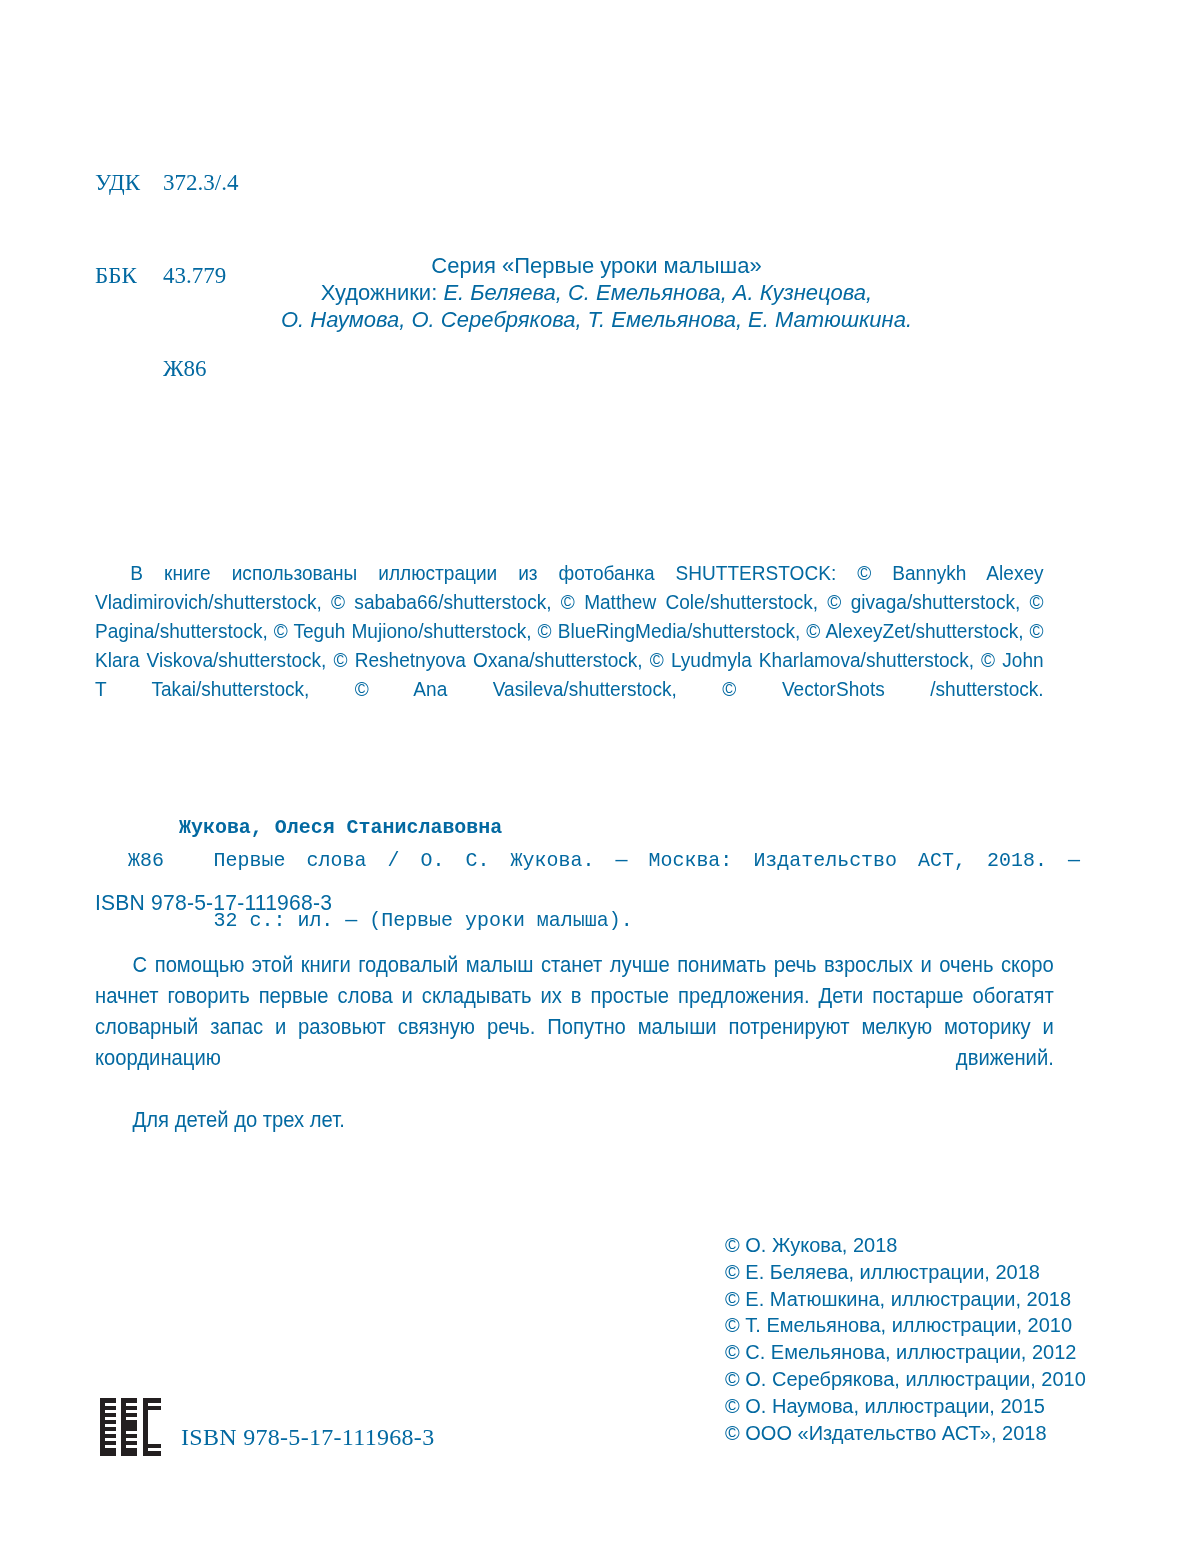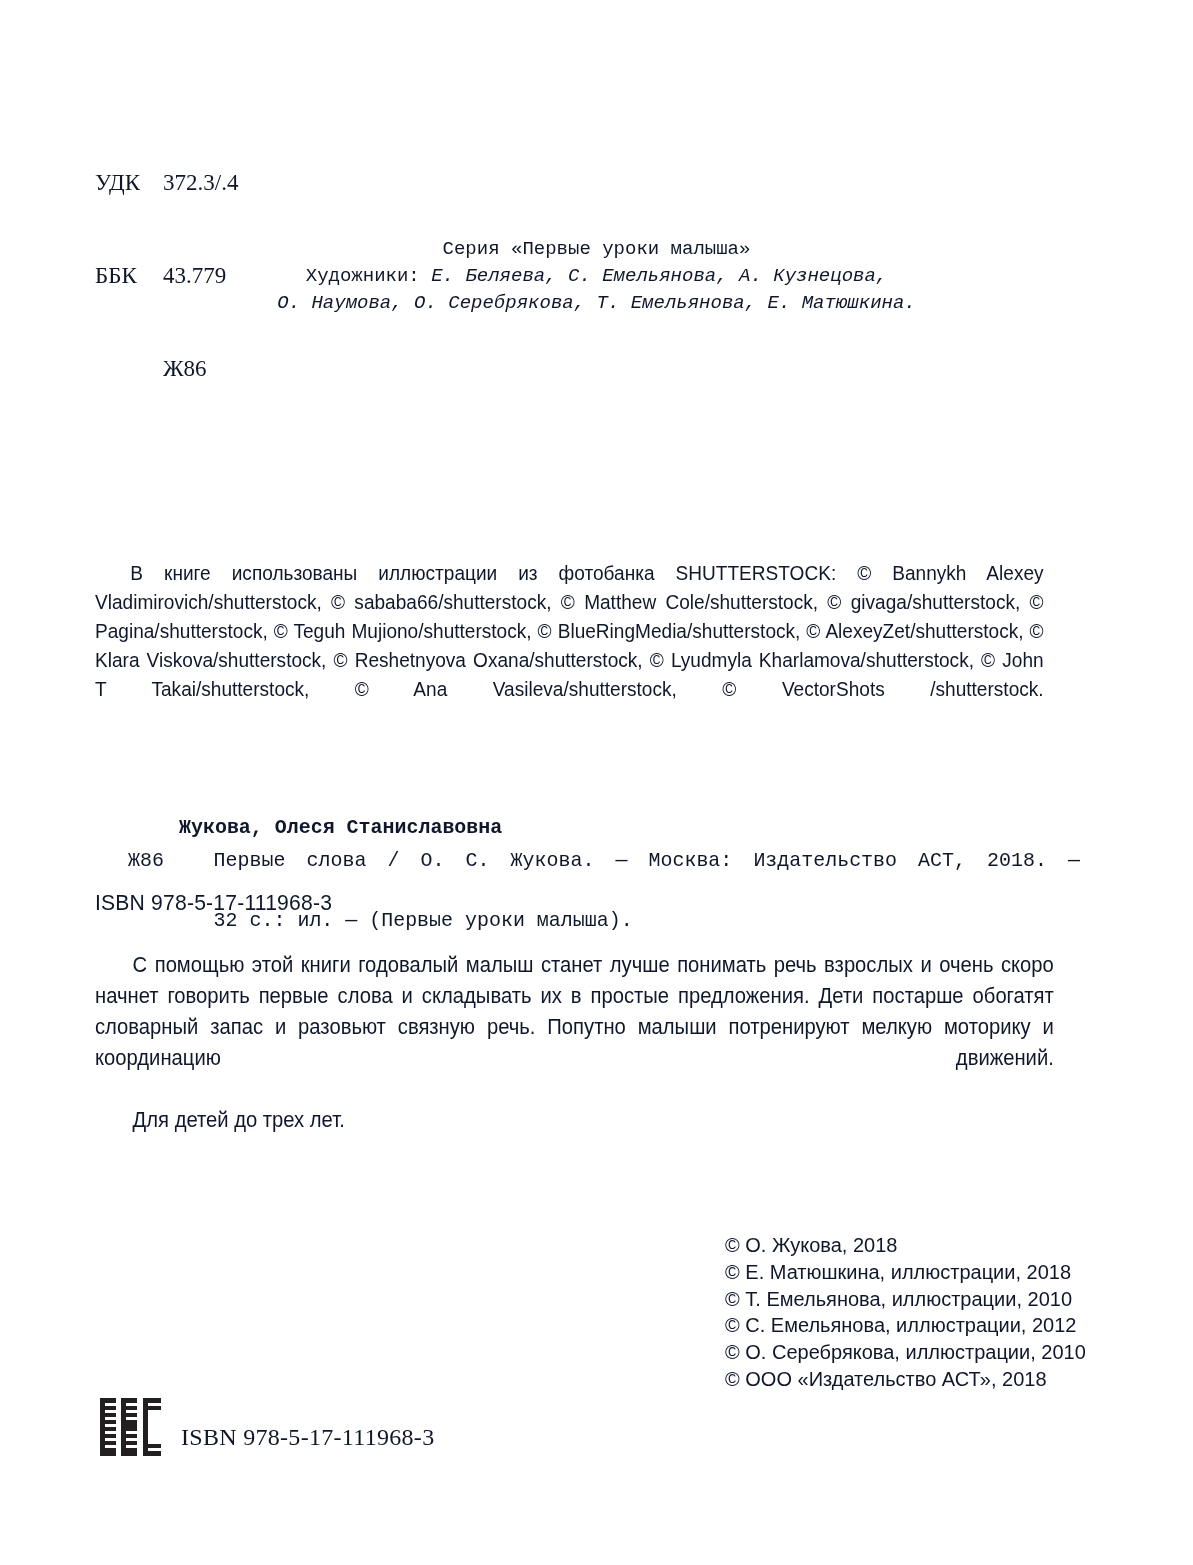"УДК" .page { color: #0f172a -> #0369a1 }
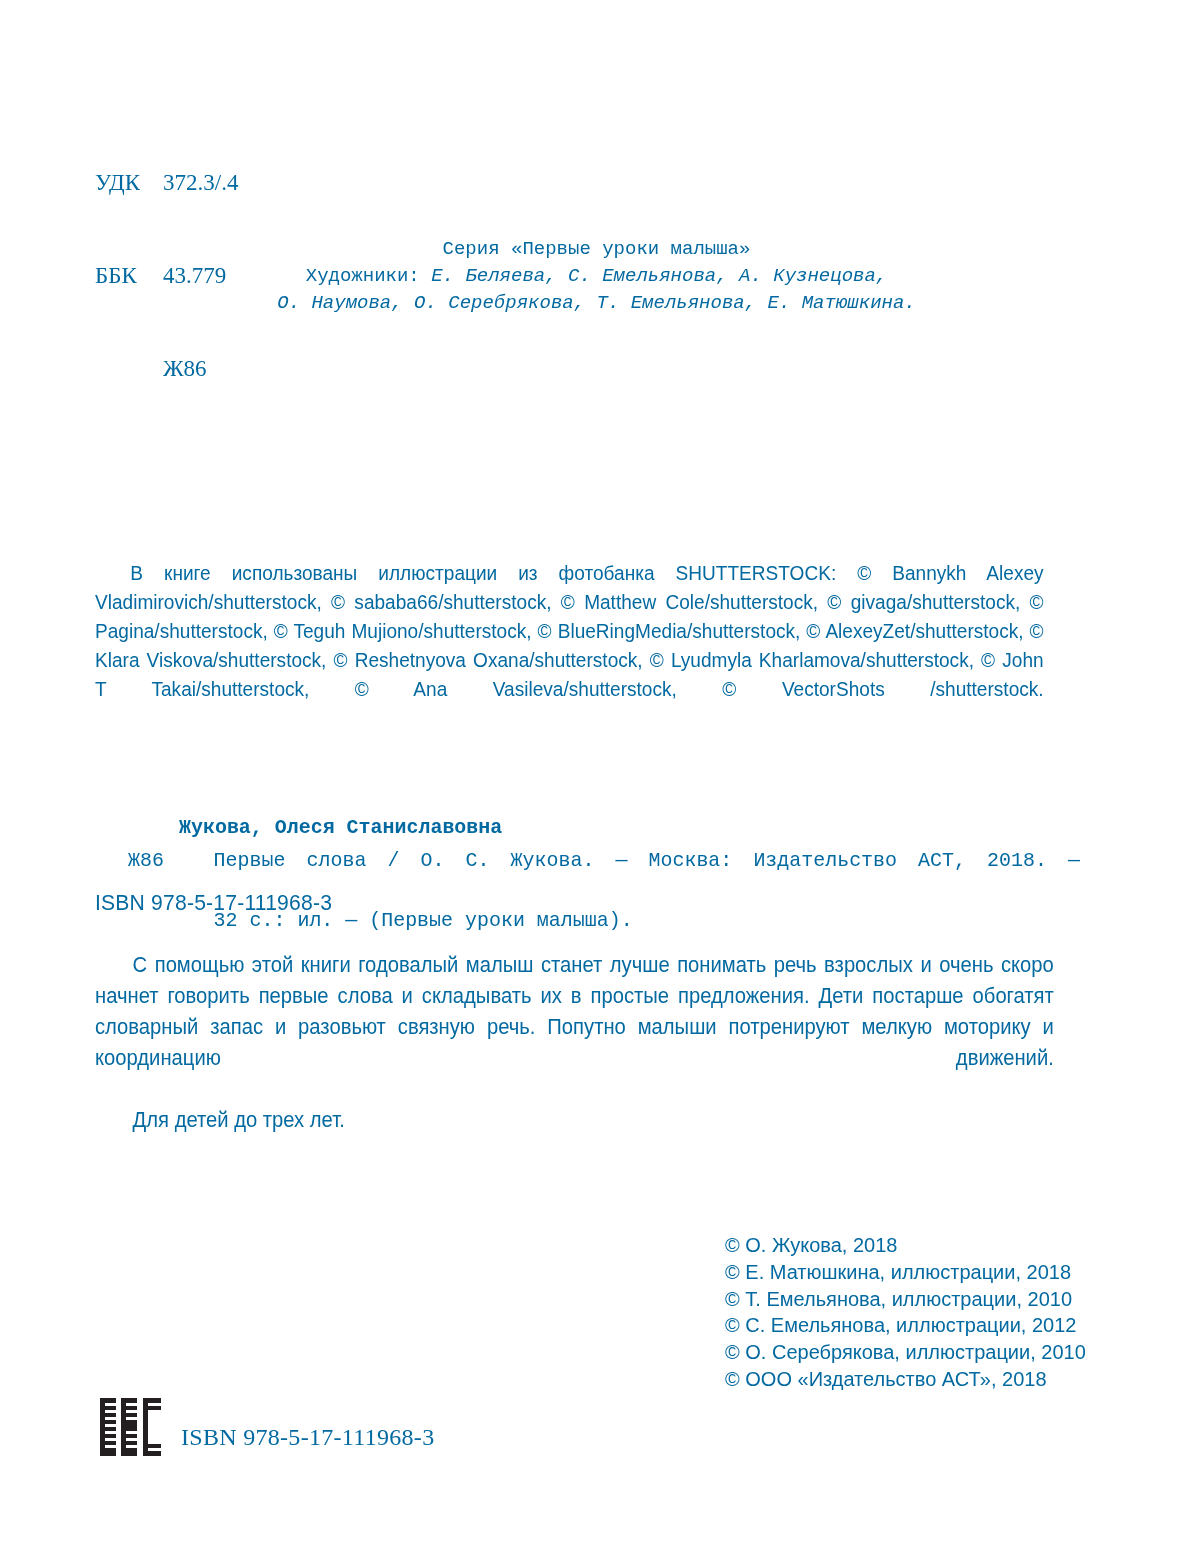"Серия «Первые уроки малыша»" .series-block { font-family: Liberation Mono, monospace -> Liberation Sans, sans-serif; font-size: 19px -> 22px; top: 236px -> 252px }
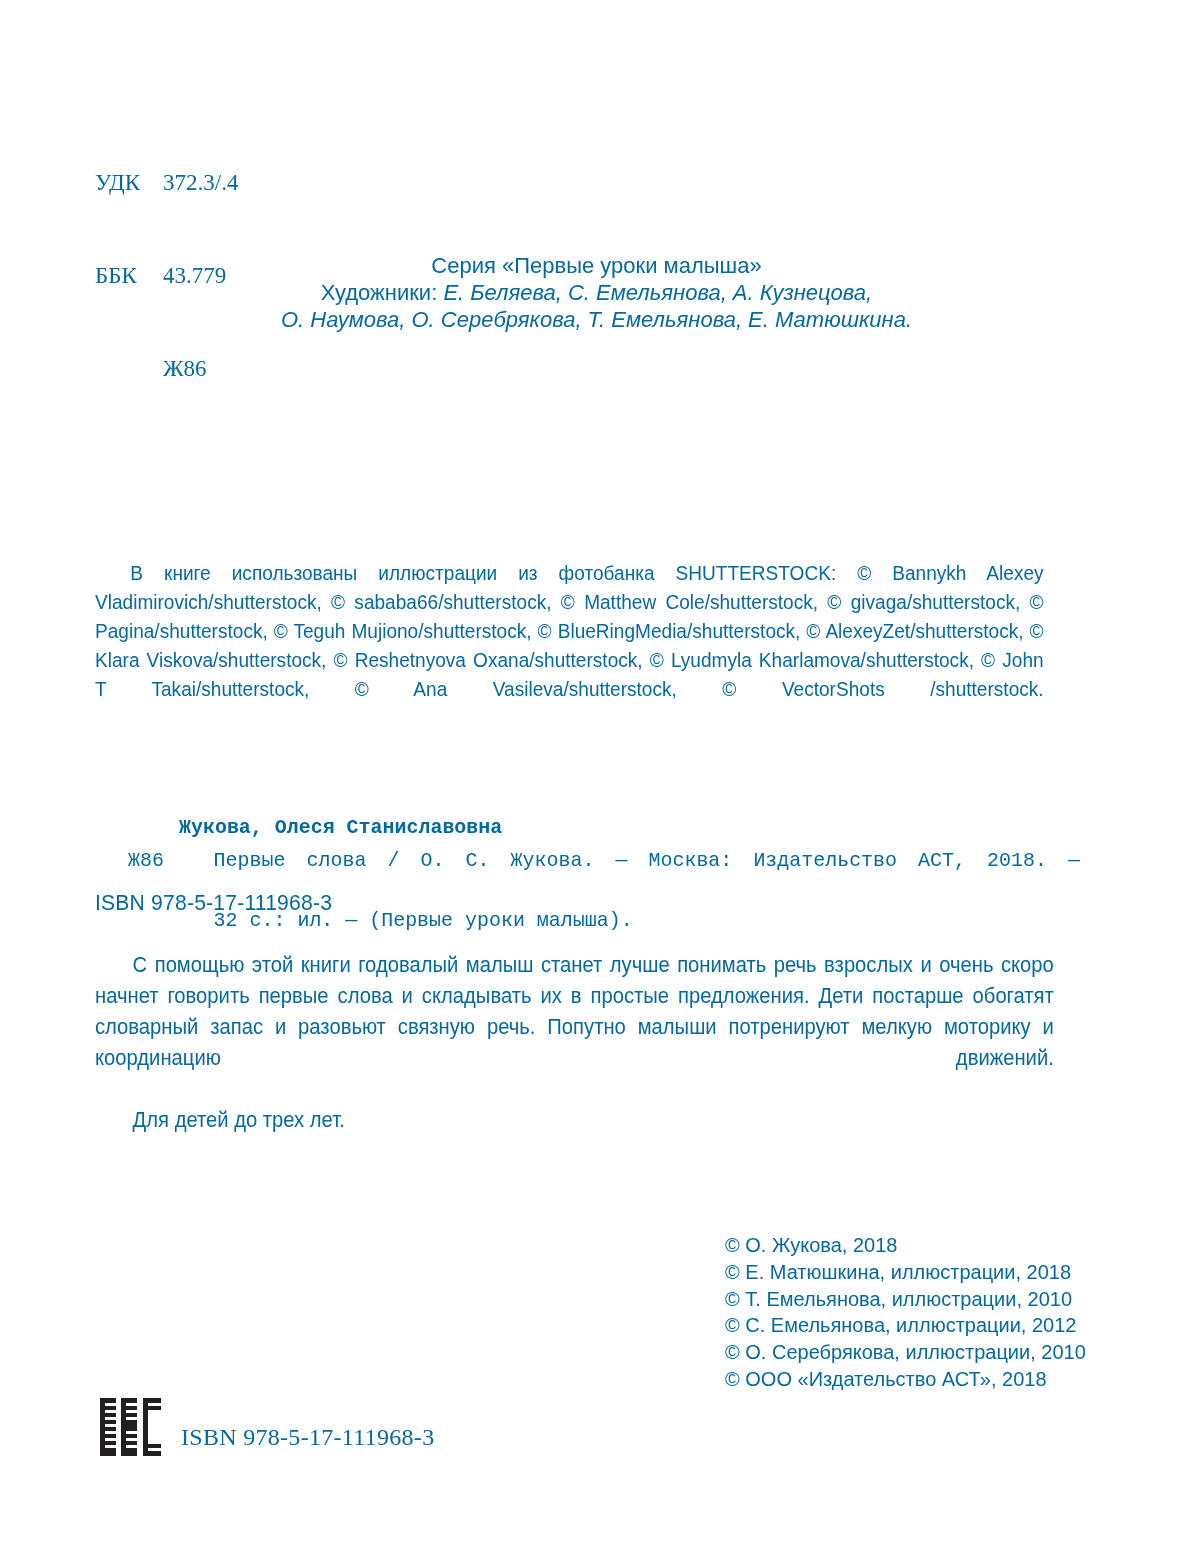"© Е. Беляева, иллюстрации, 2018" span.copyright-line { html: none -> <span>© Е. Беляева, иллюстрации, 2018</span> }
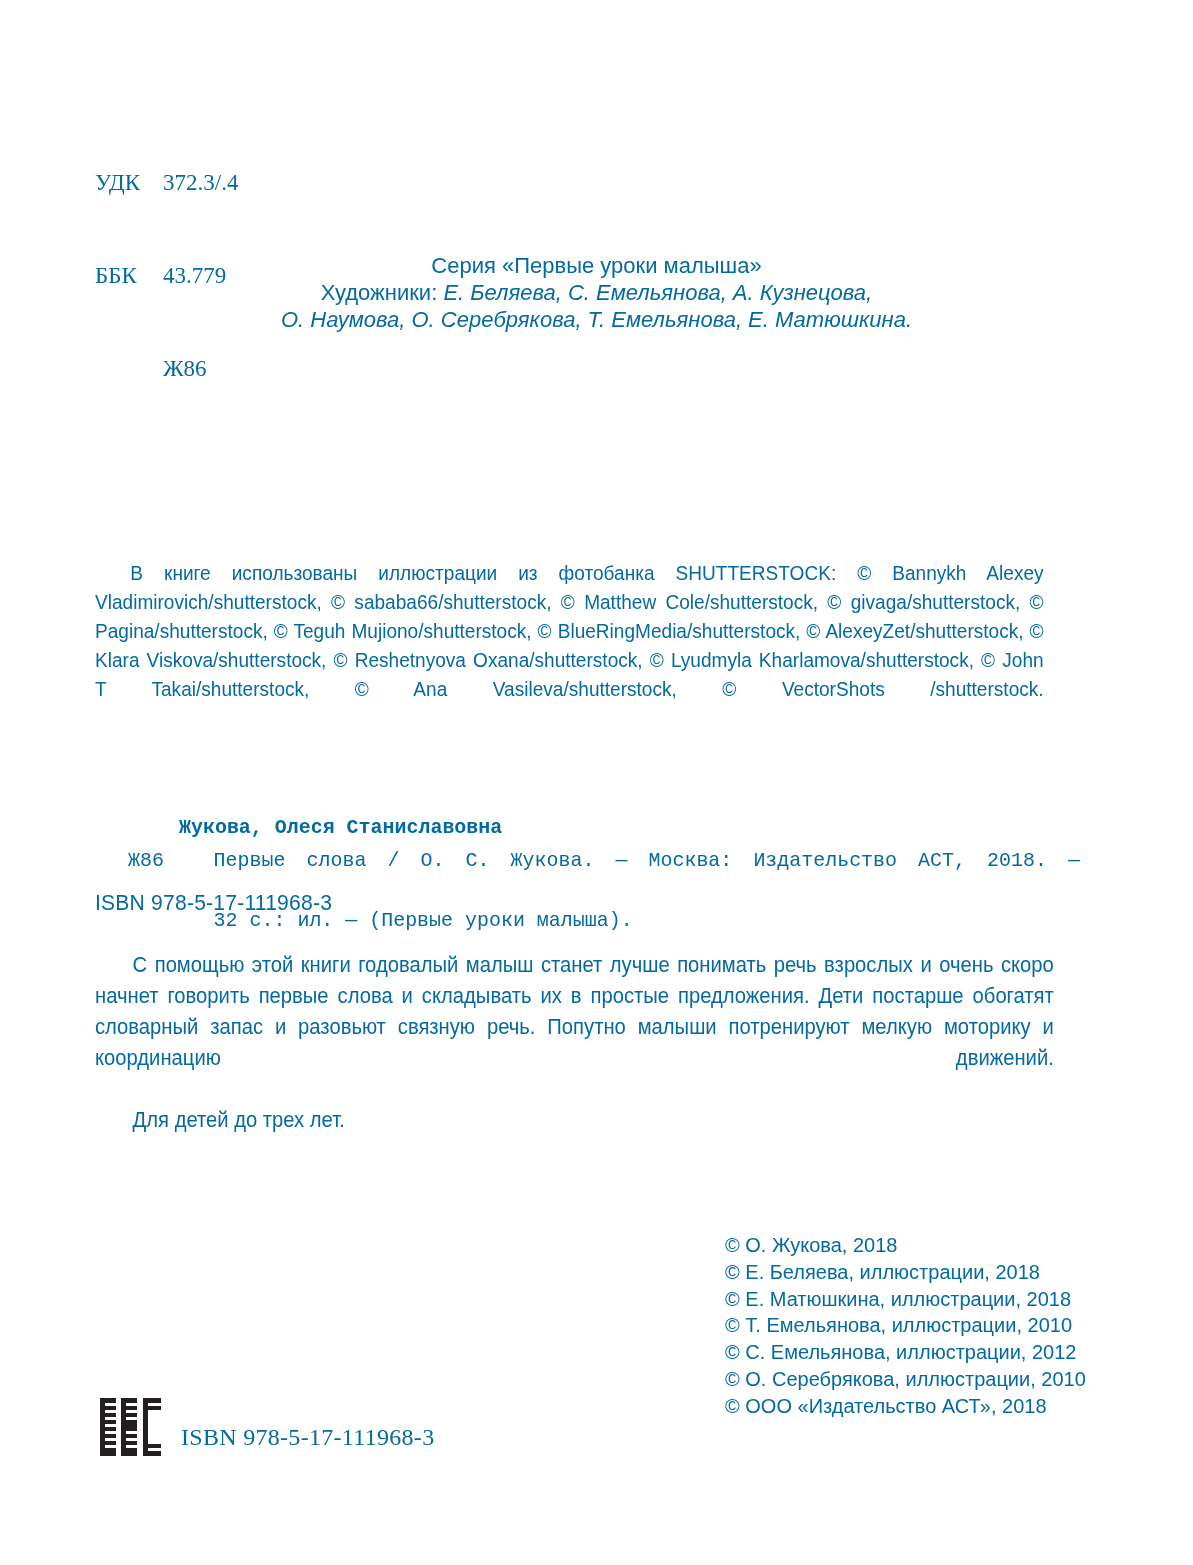"© О. Наумова, иллюстрации, 2015" span.copyright-line { html: none -> <span>© О. Наумова, иллюстрации, 2015</span> }
